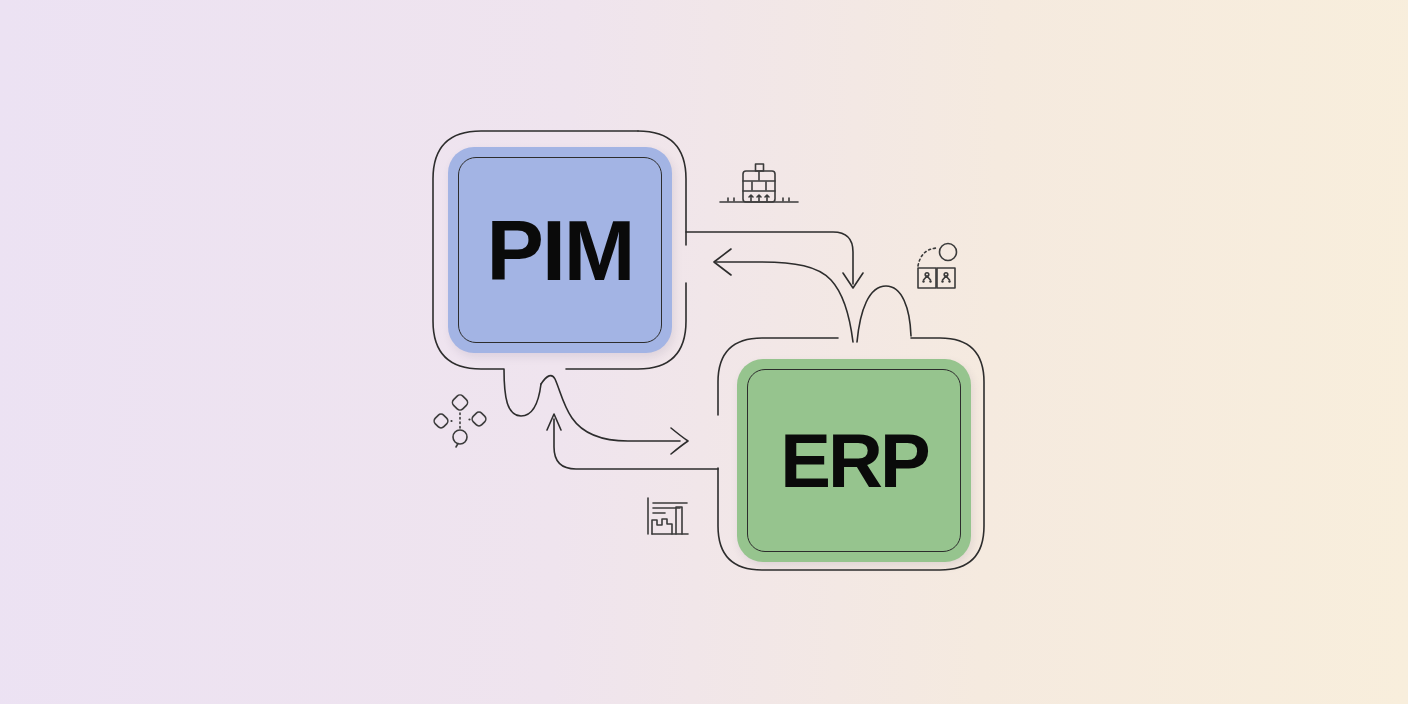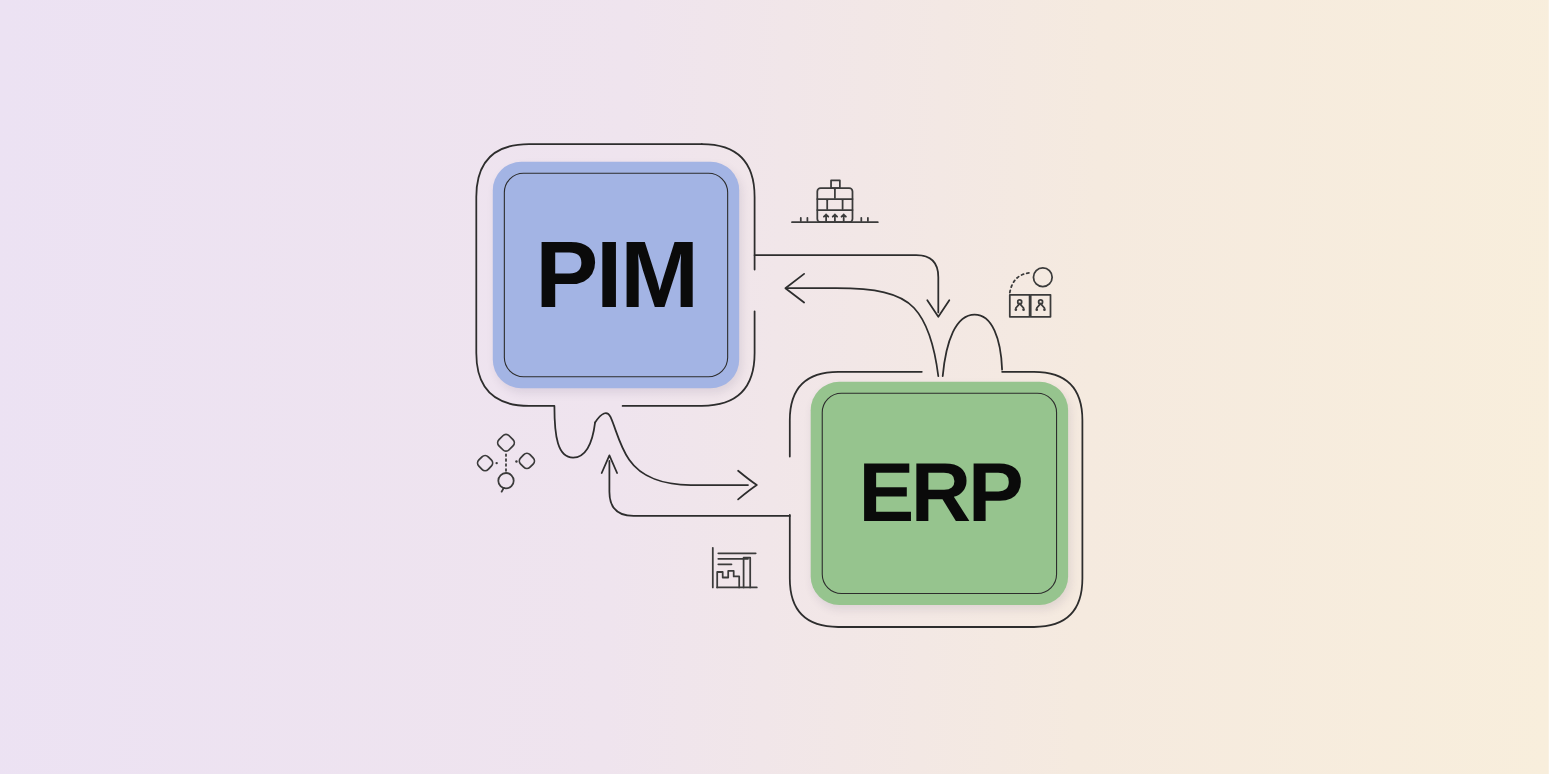"ERP" .erp { top: 347px -> 359px }
